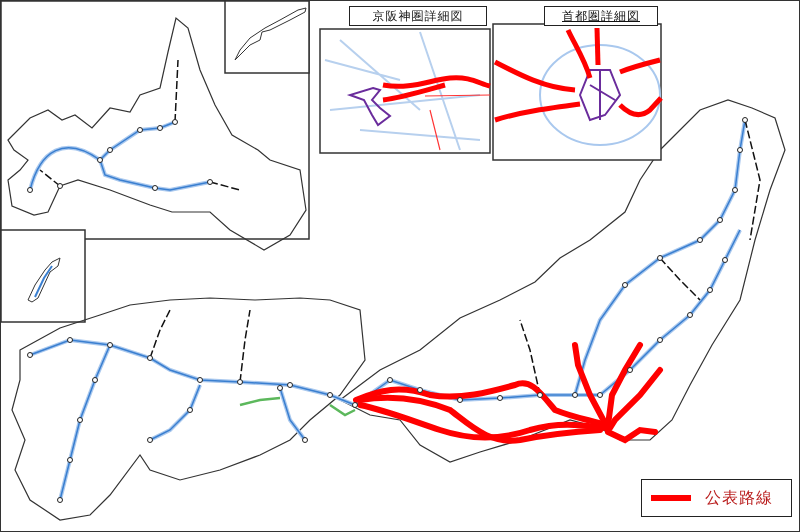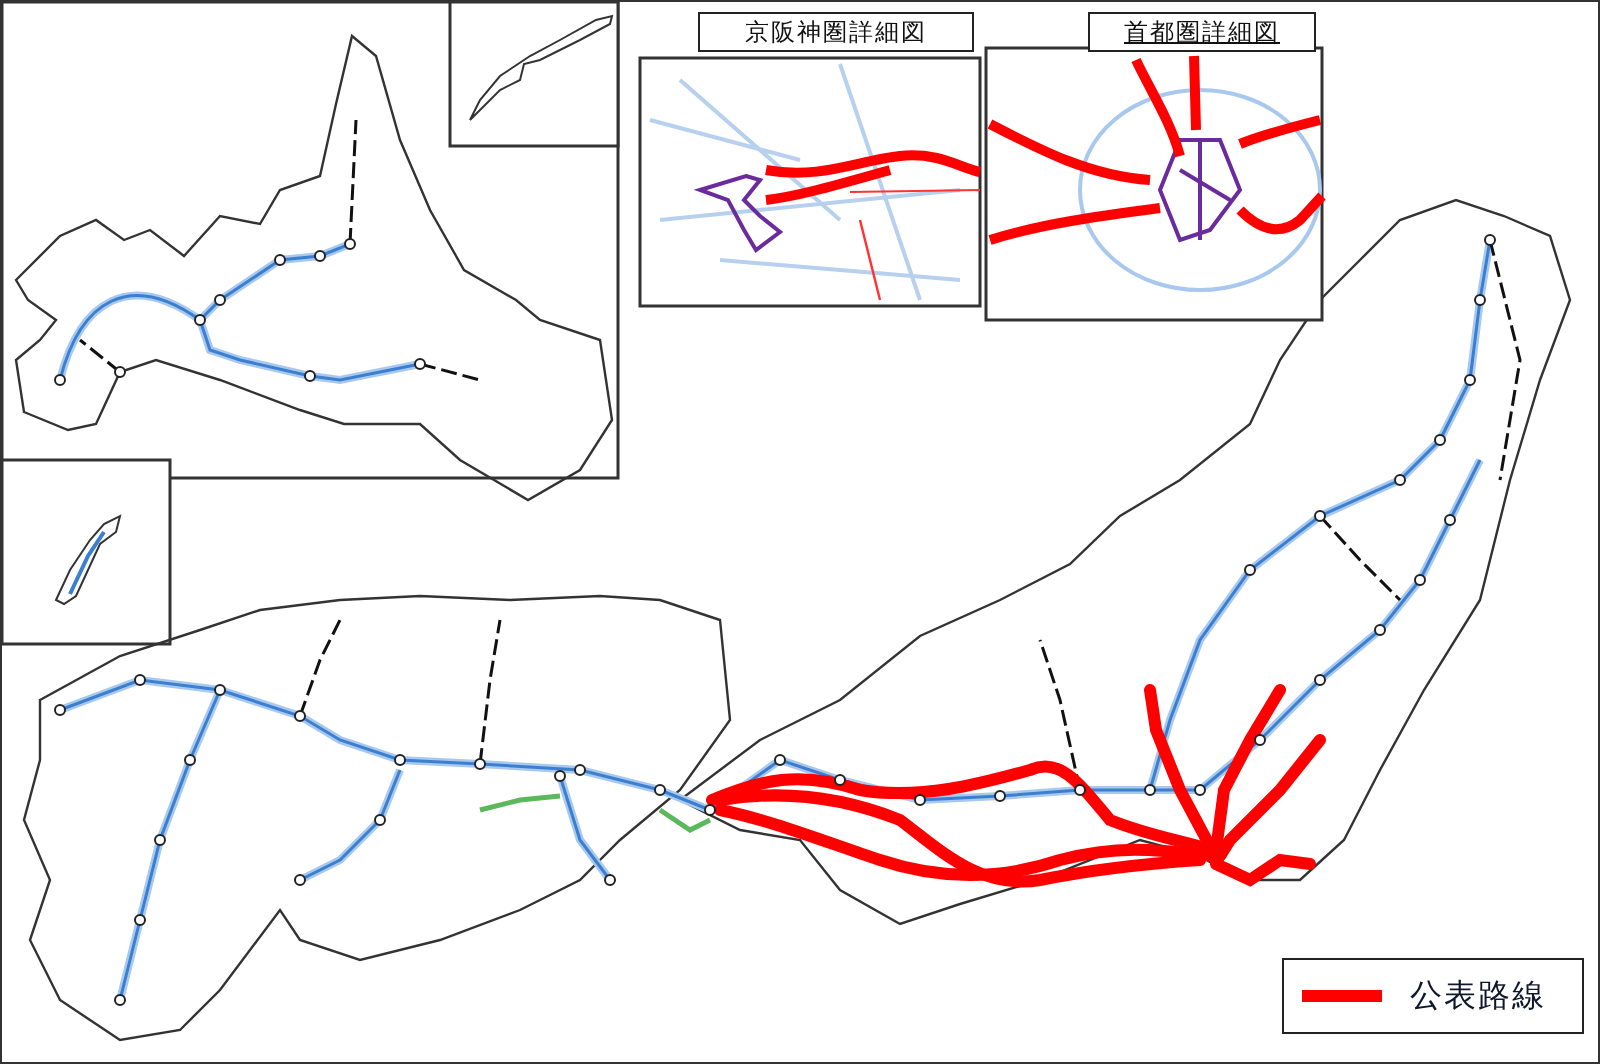"公表路線" #legend .label { color: #0f172a -> #b91c1c }
